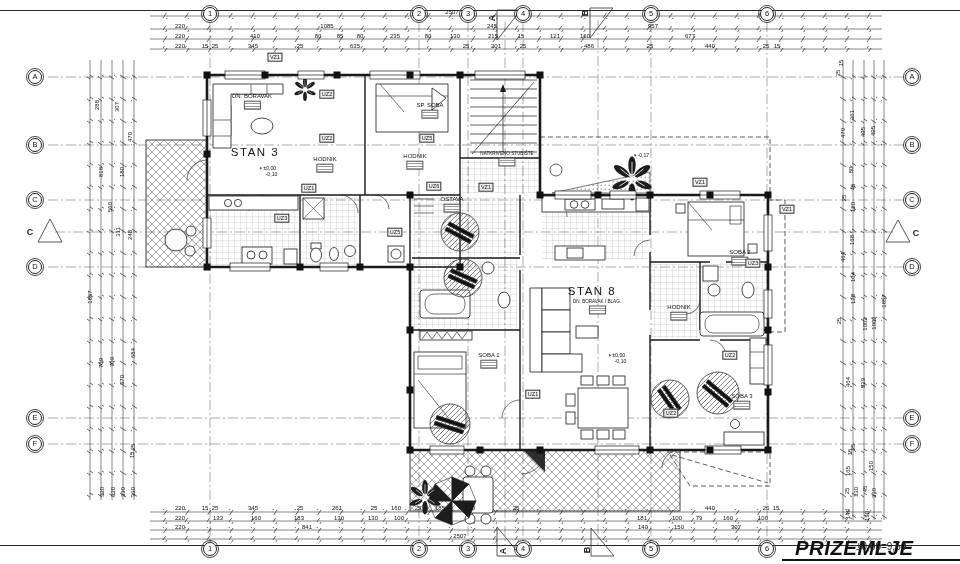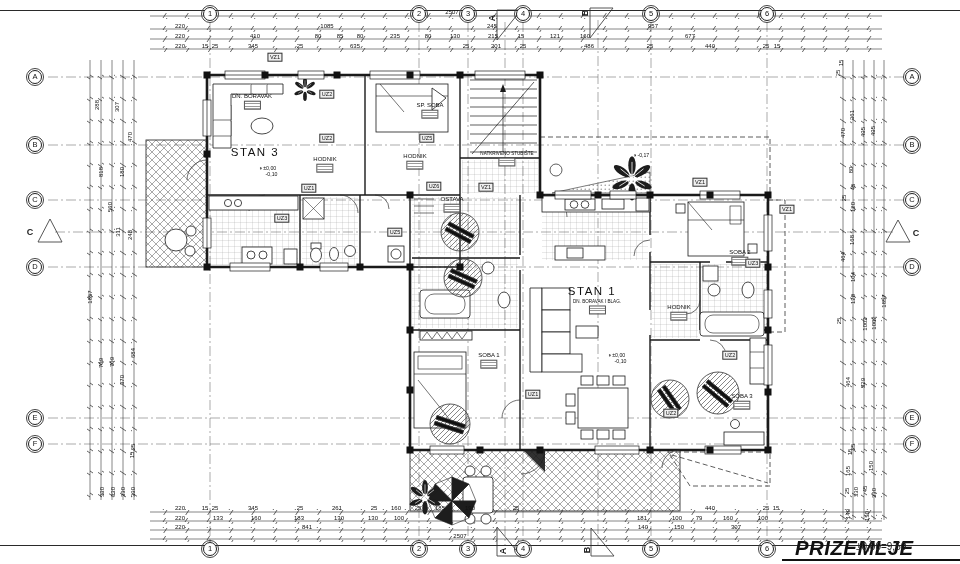"STAN 1" span.stan { text: 1 -> 8 }
